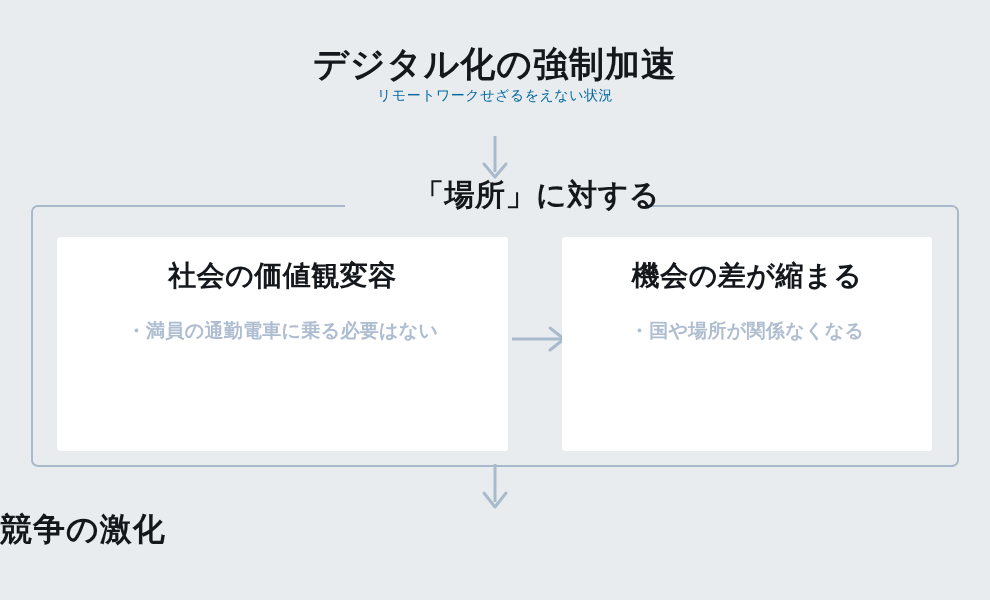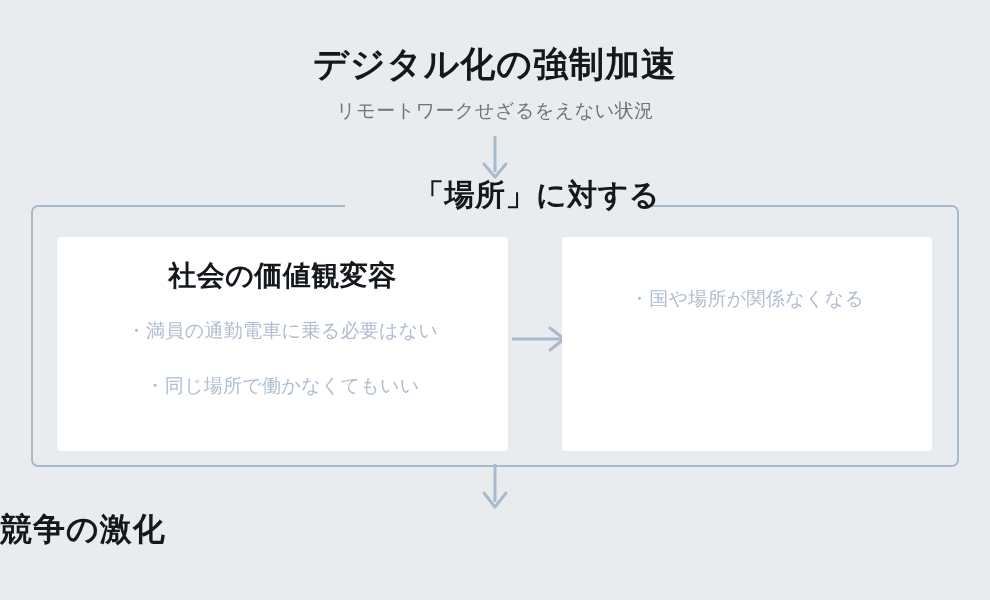"リモートワークせざるをえない状況" .main-subtitle { color: #737373 -> #0369a1; font-size: 19px -> 14px; margin-top: 17px -> 4px }
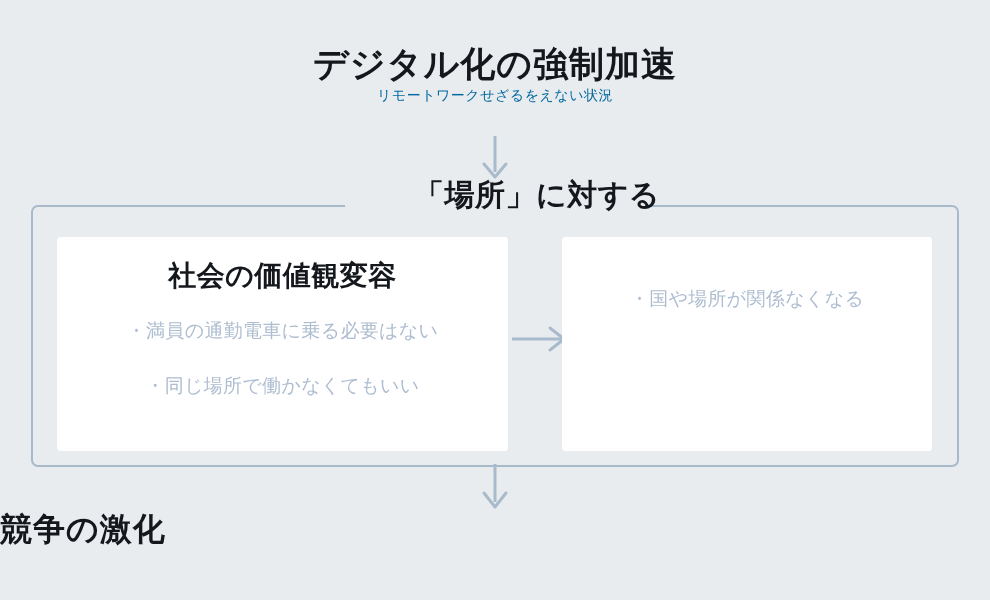"機会の差が縮まる" div.card-title { html: none -> <div>機会の差が縮まる</div> }
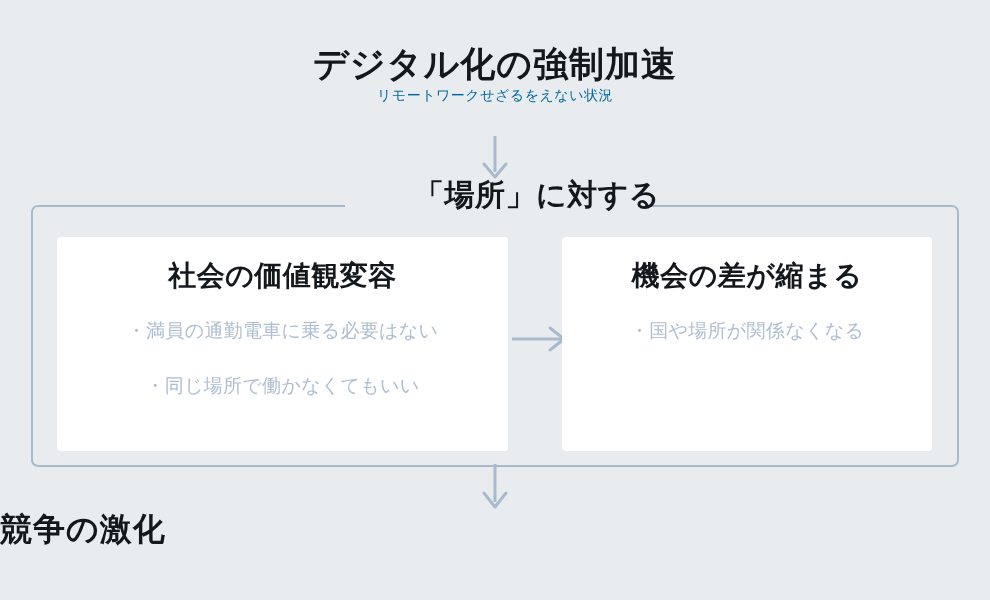"・満員の通勤電車に乗る必要はない" .card-bullets li { font-weight: 400 -> 700 }
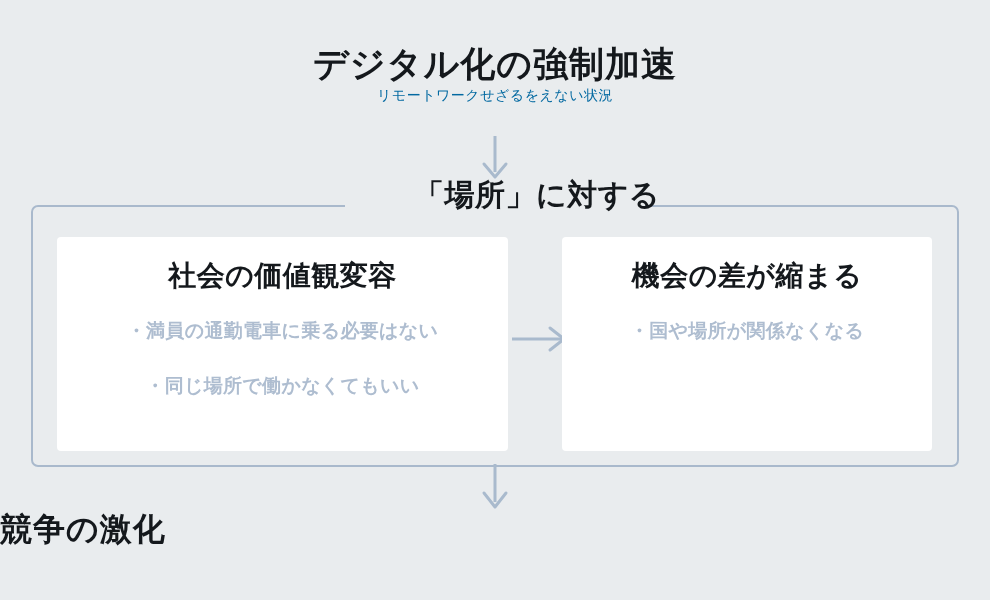"・同じ場所で働かなくてもいい" li { html: <li>・同じ場所で働かなくてもいい</li> -> none }
